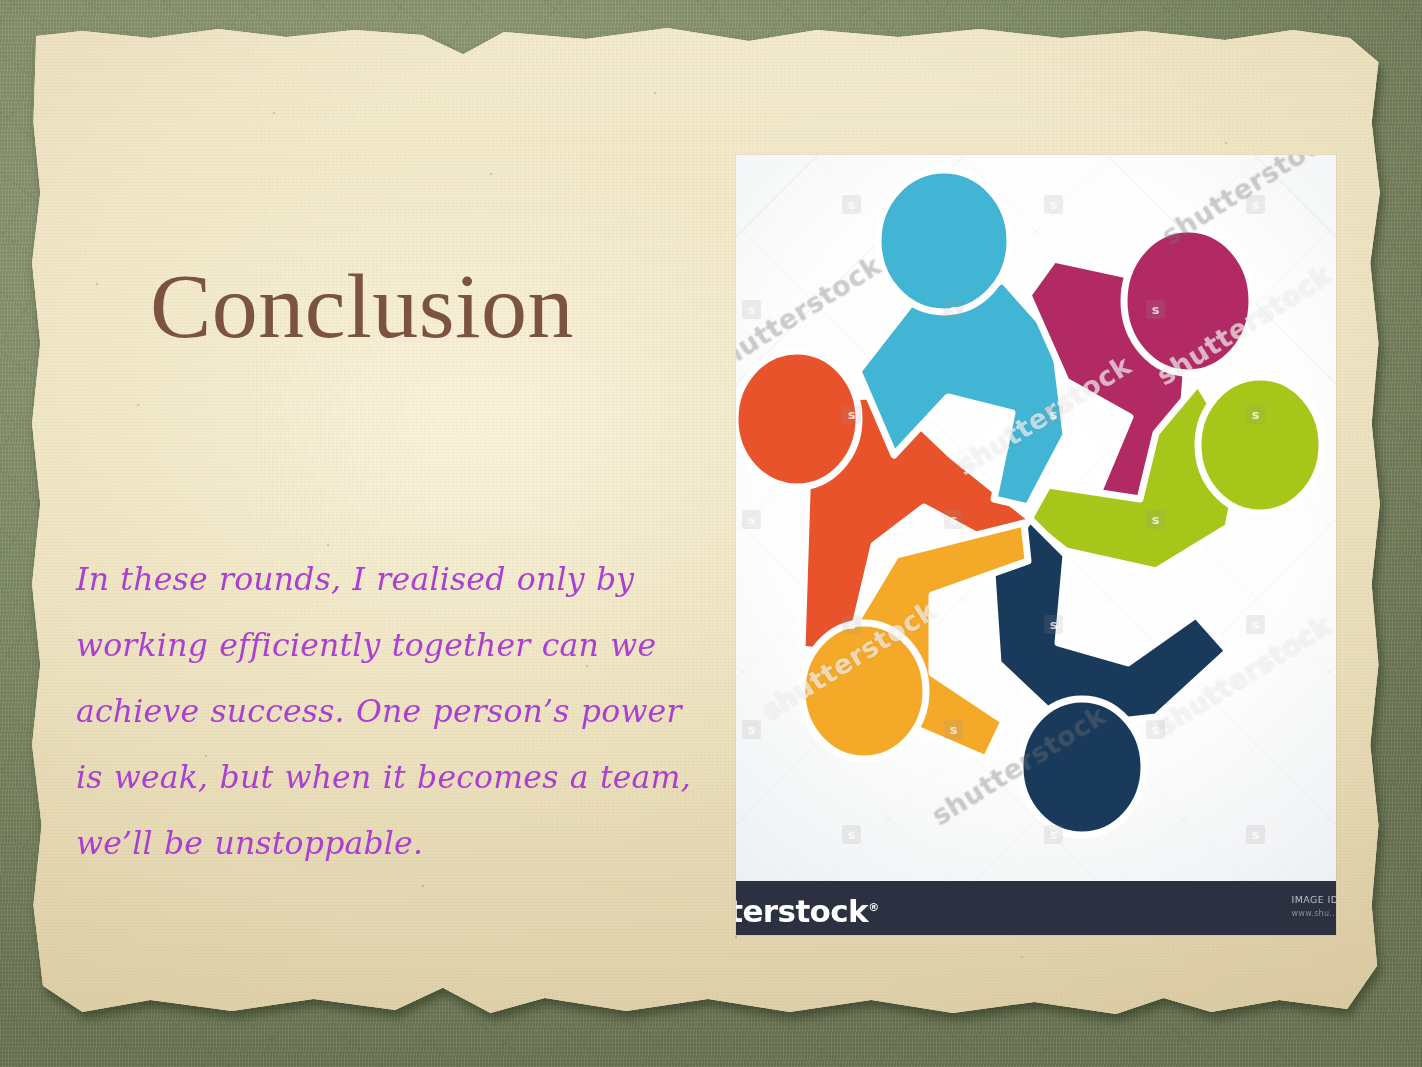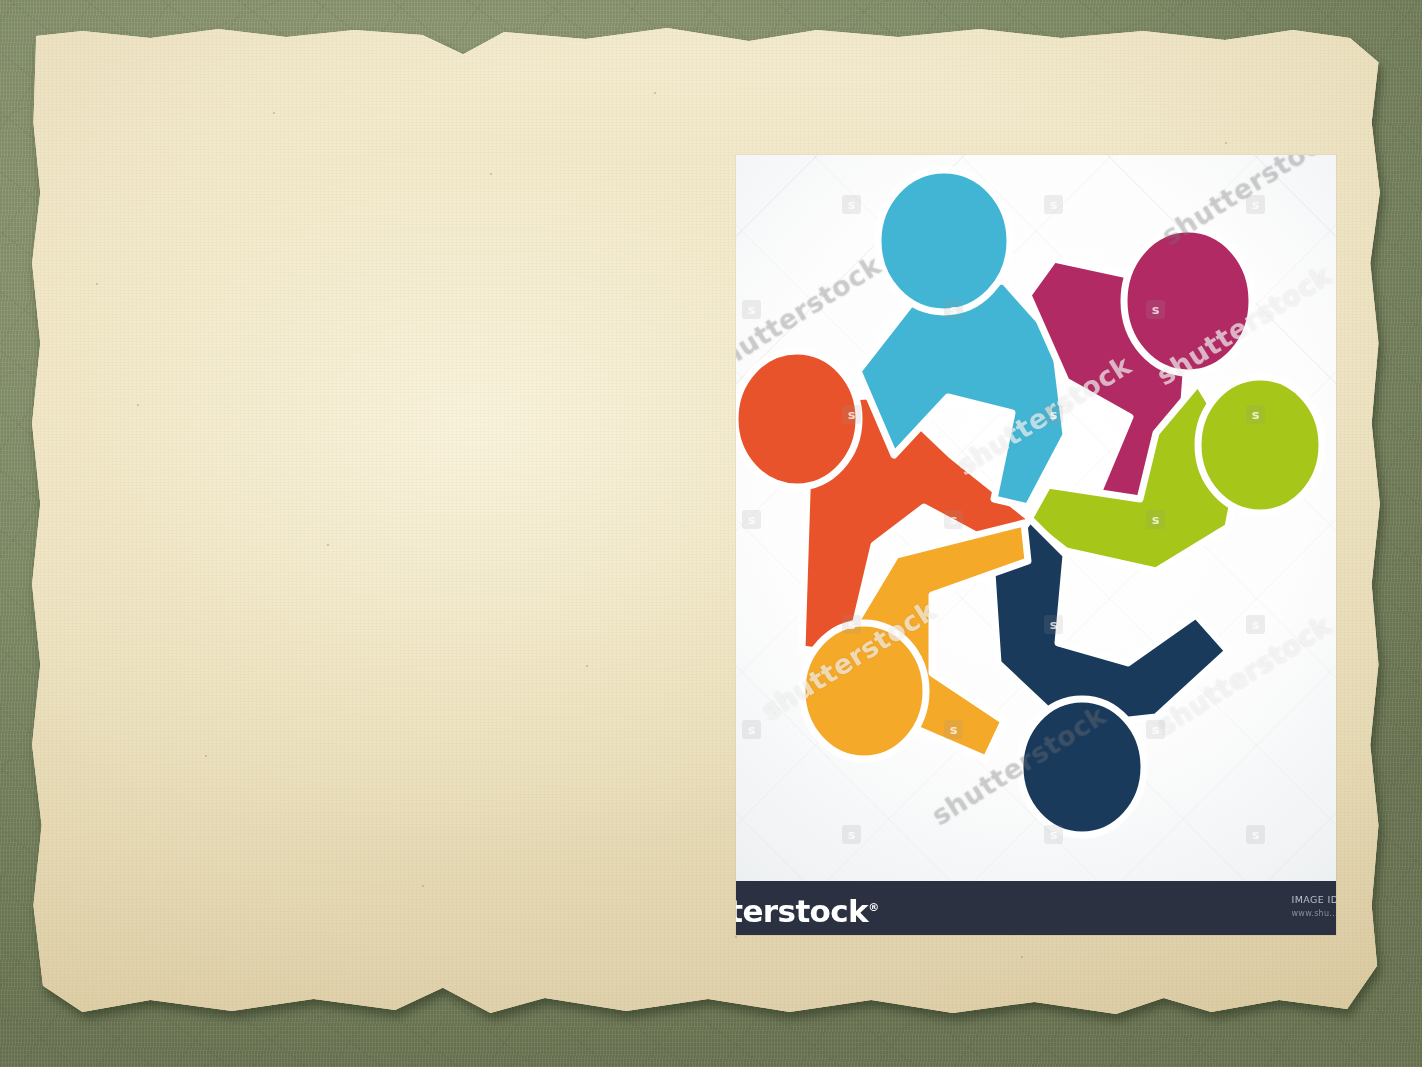"Conclusion" div.title { html: none -> <div>Conclusion</div> }
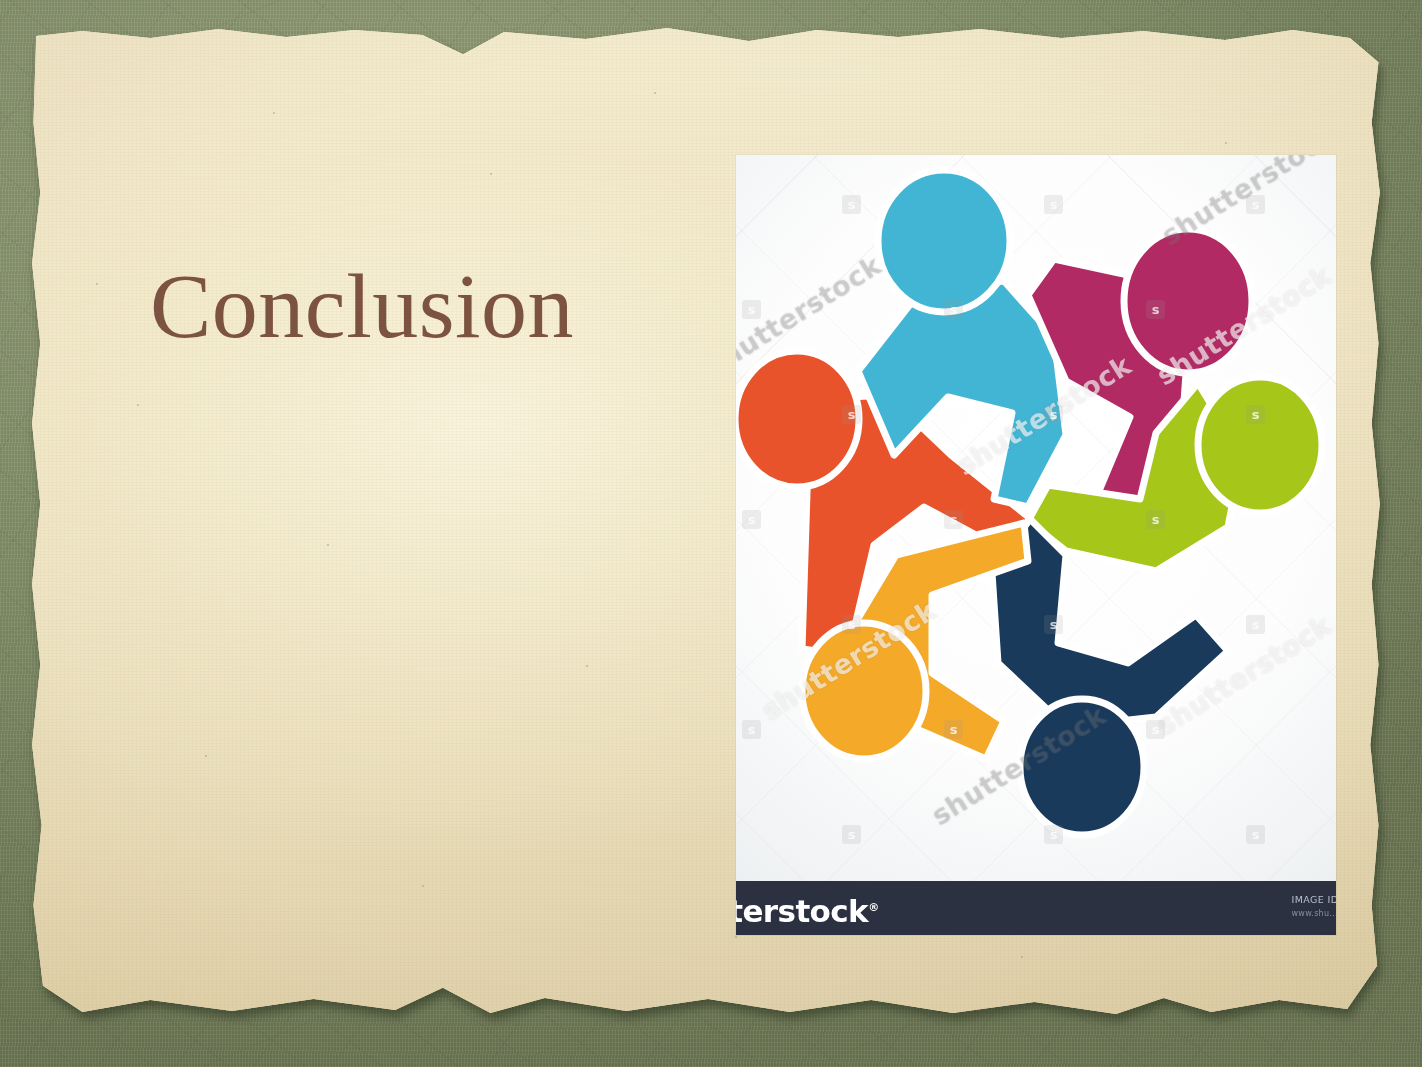"In these rounds, I realised" div.body-text { html: none -> <div>In these rounds, I realised only by working efficiently together can we achieve success. One person’s power is weak, but when it becomes a team, we’ll be unstoppable.</div> }
